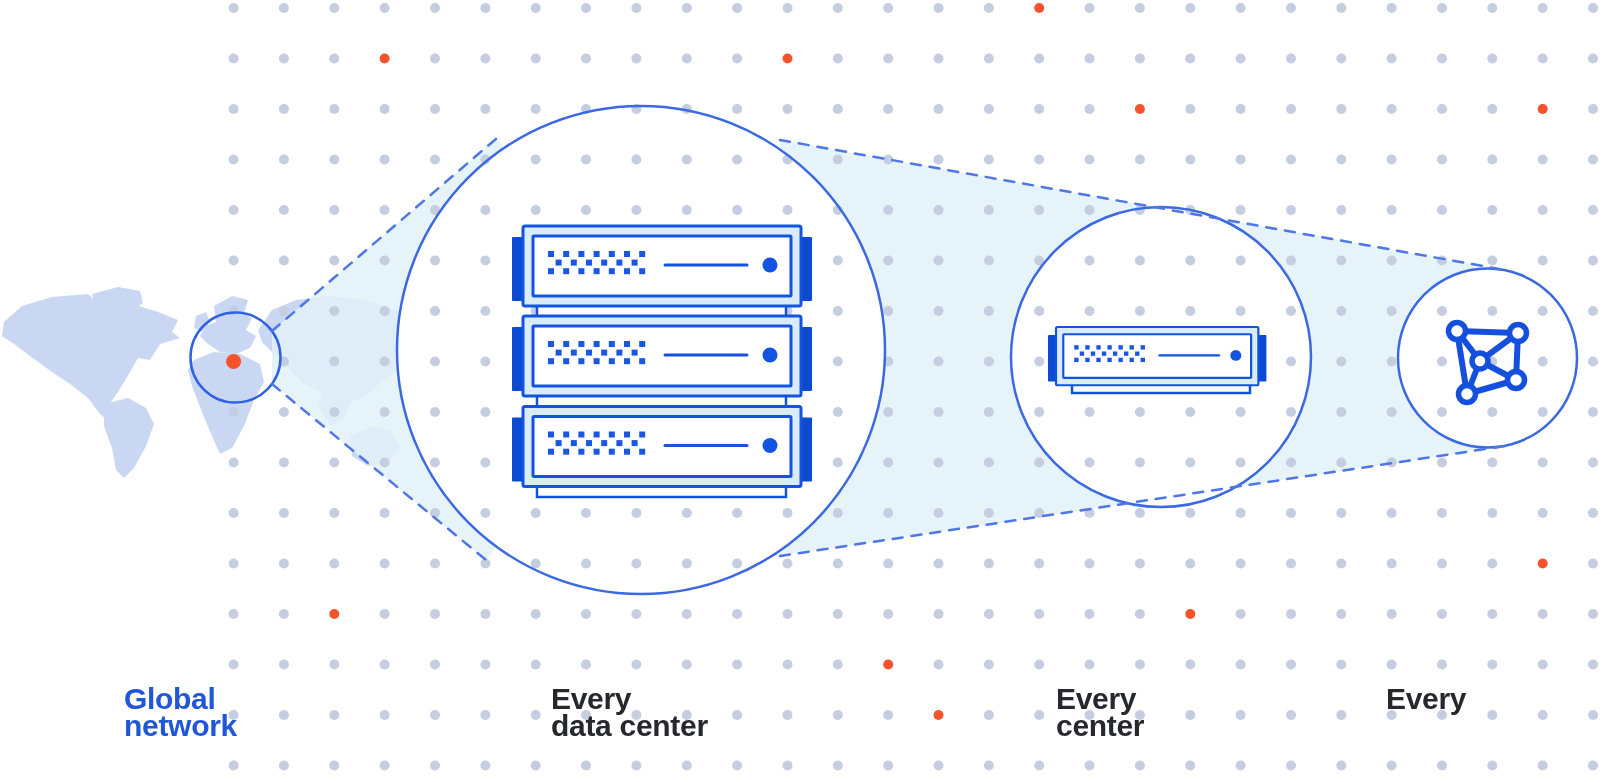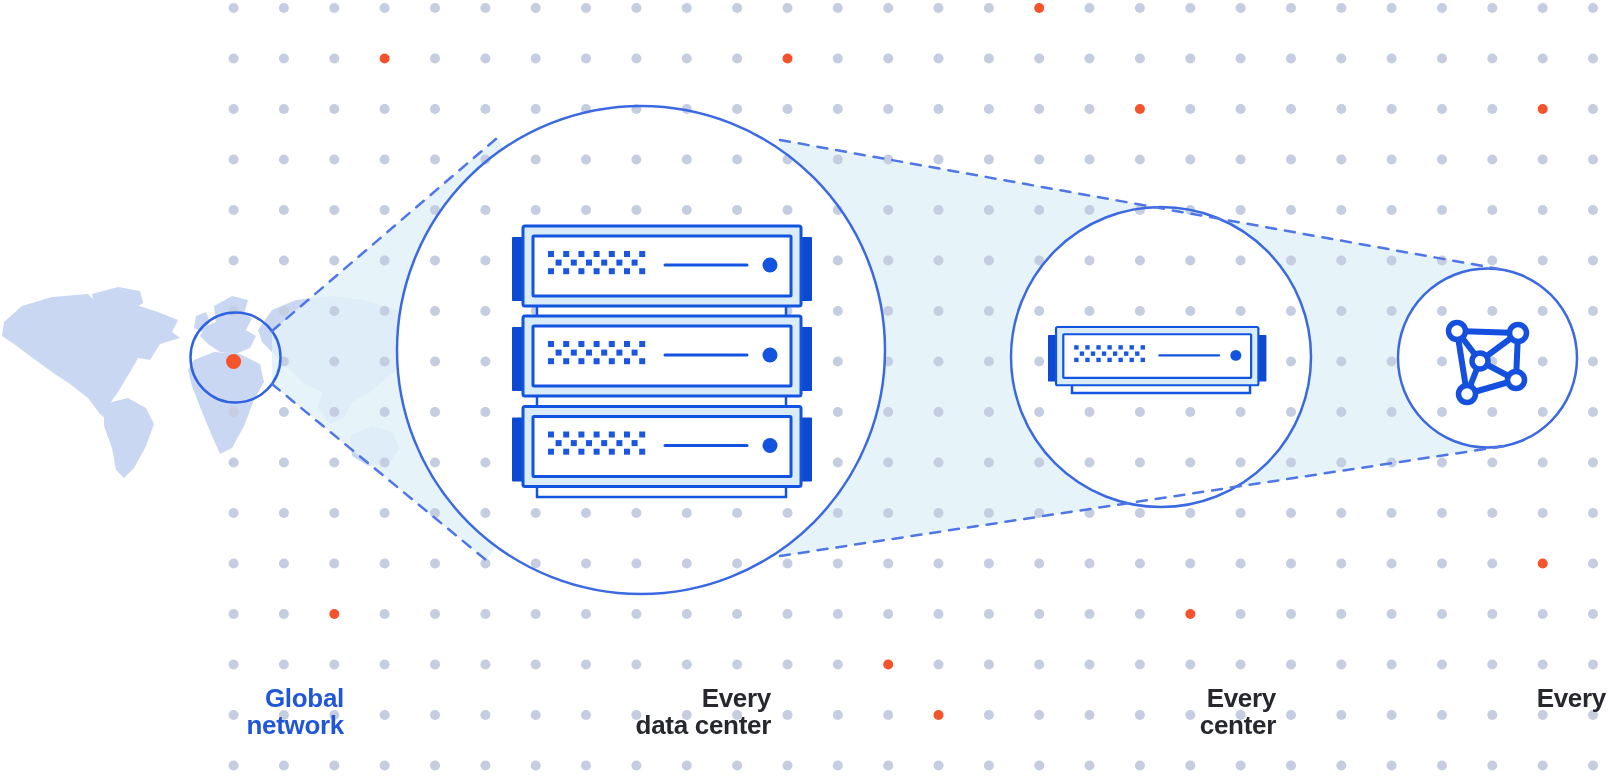"Global" .label { font-size: 26px -> 30px; text-align: right -> left }
